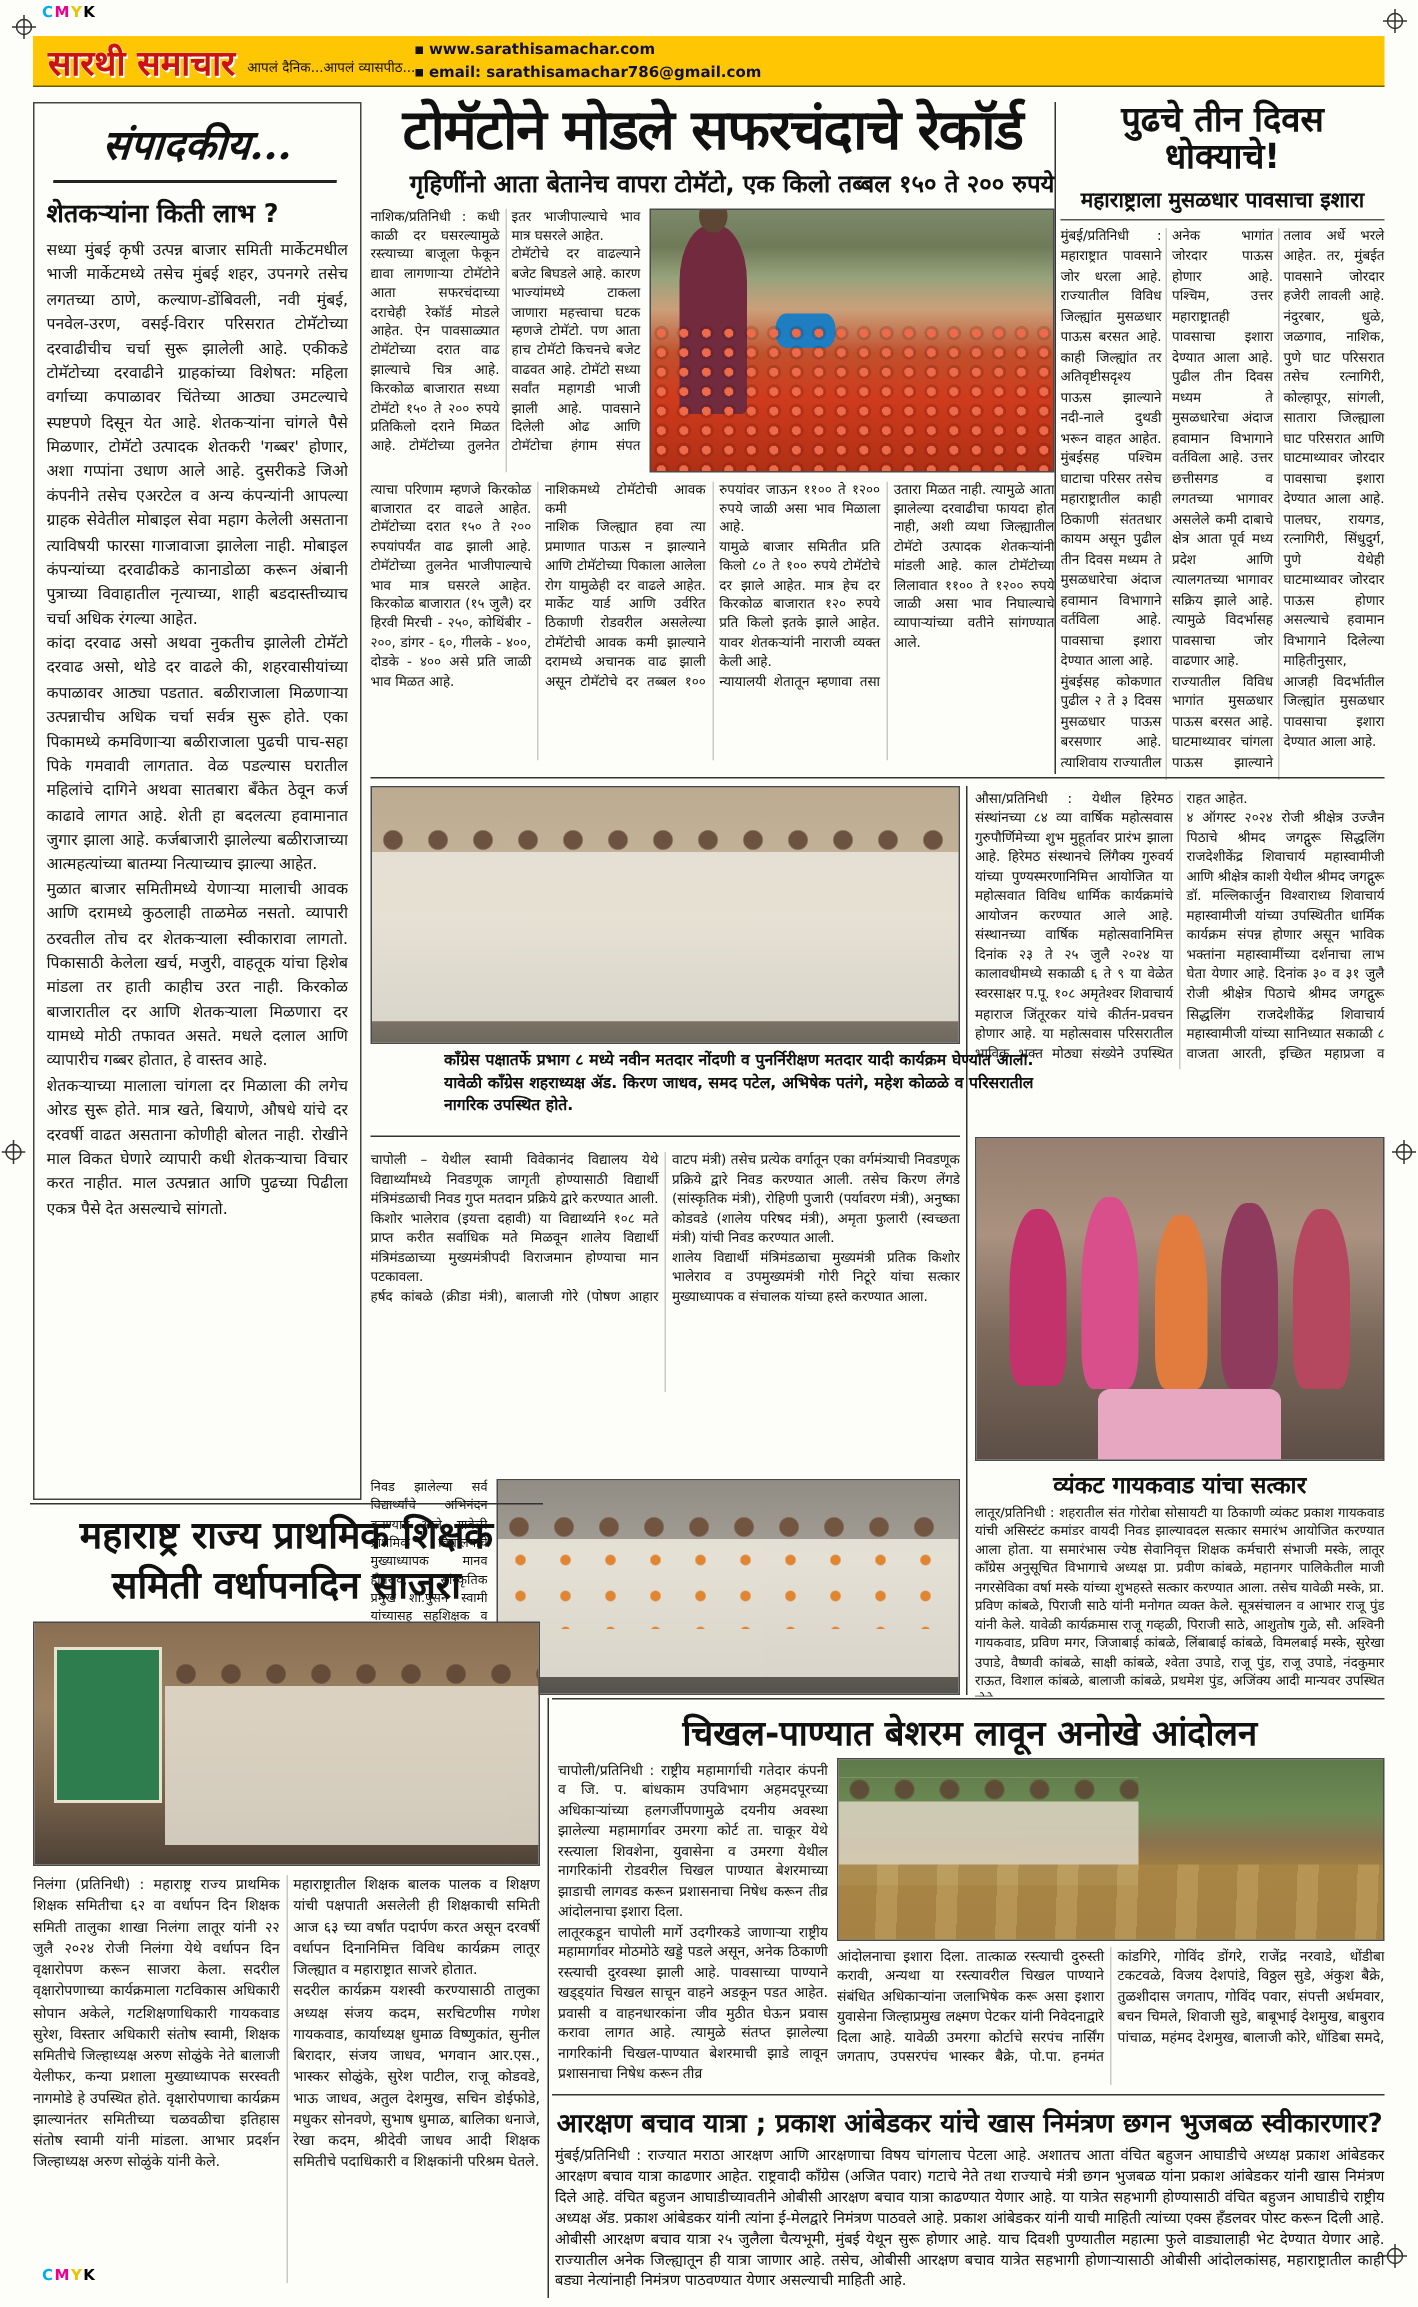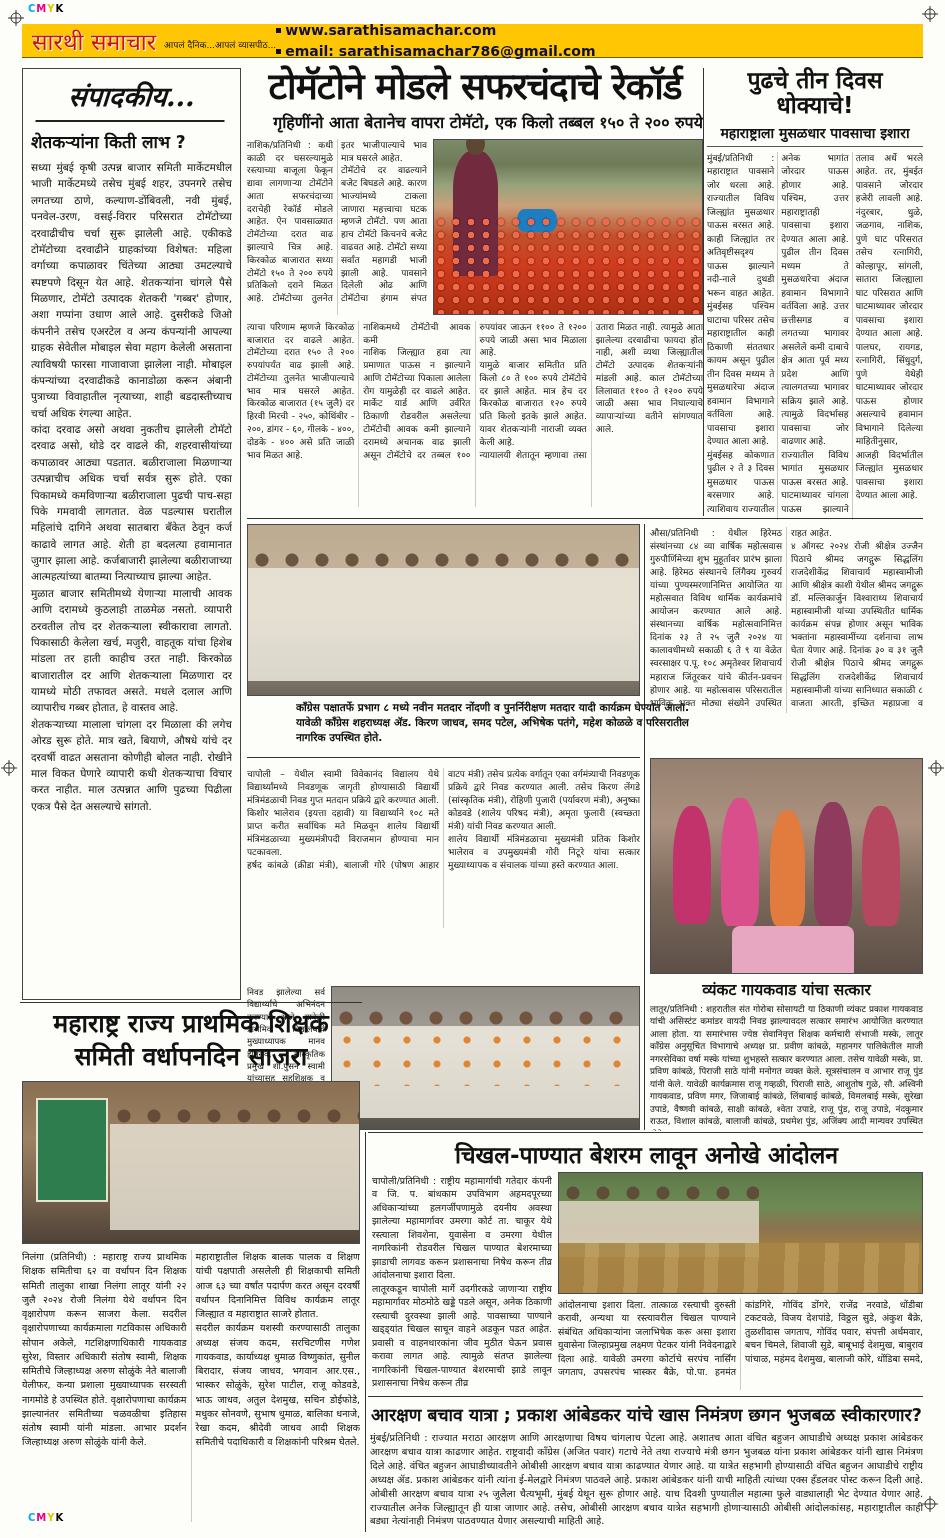"सारथी समाचार" .mast-title { font-weight: 400 -> 700 }
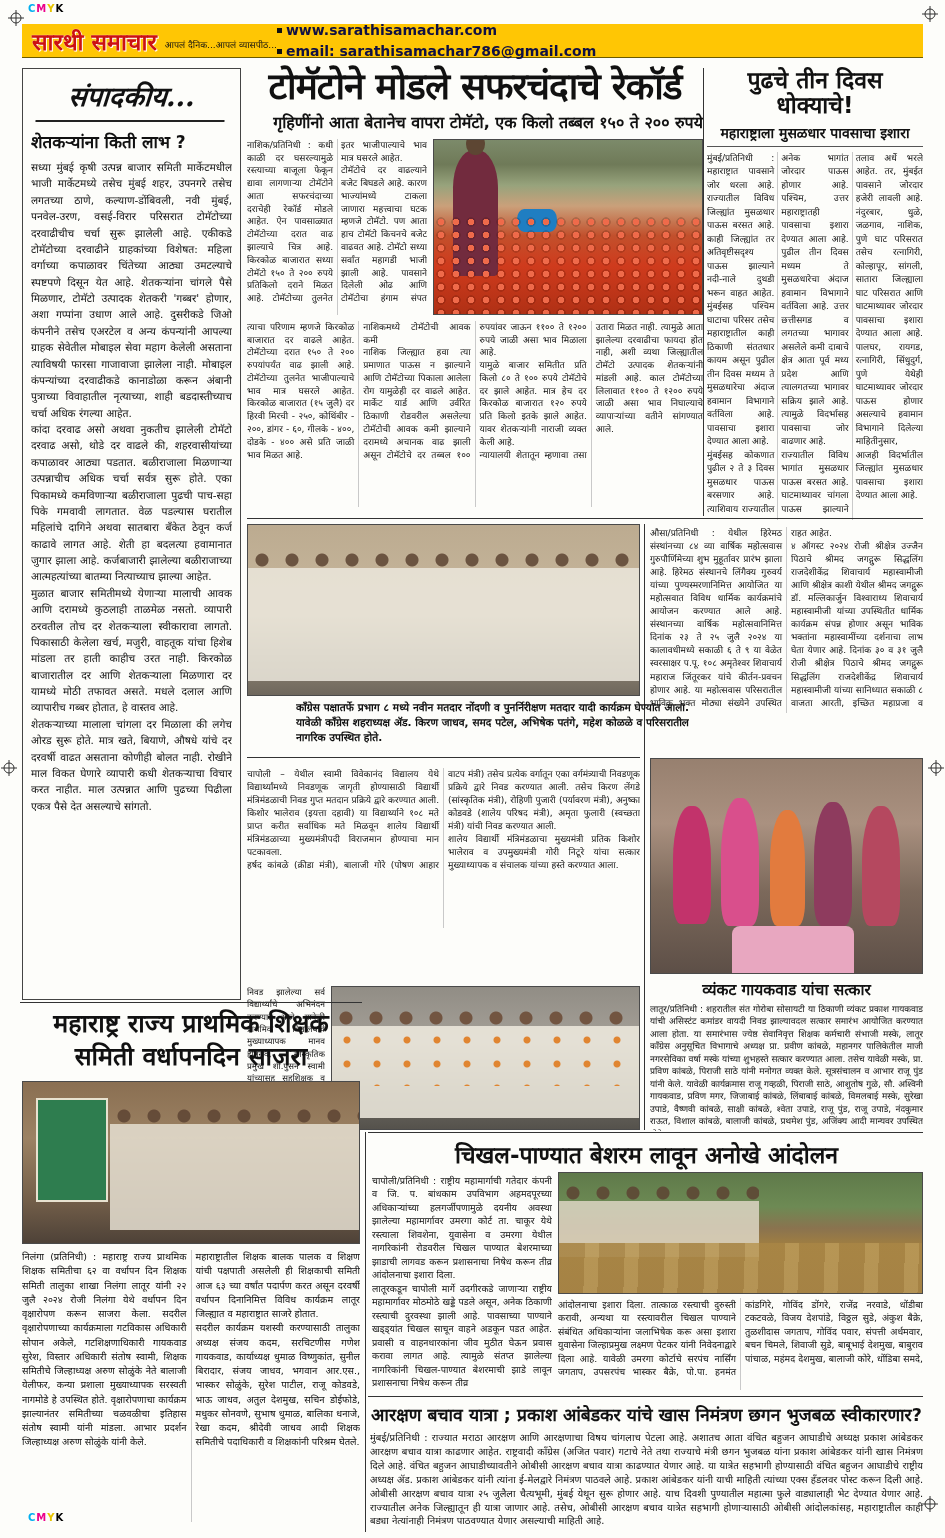"www.sarathisamachar.com" .mast-right { font-size: 14px -> 10px }
